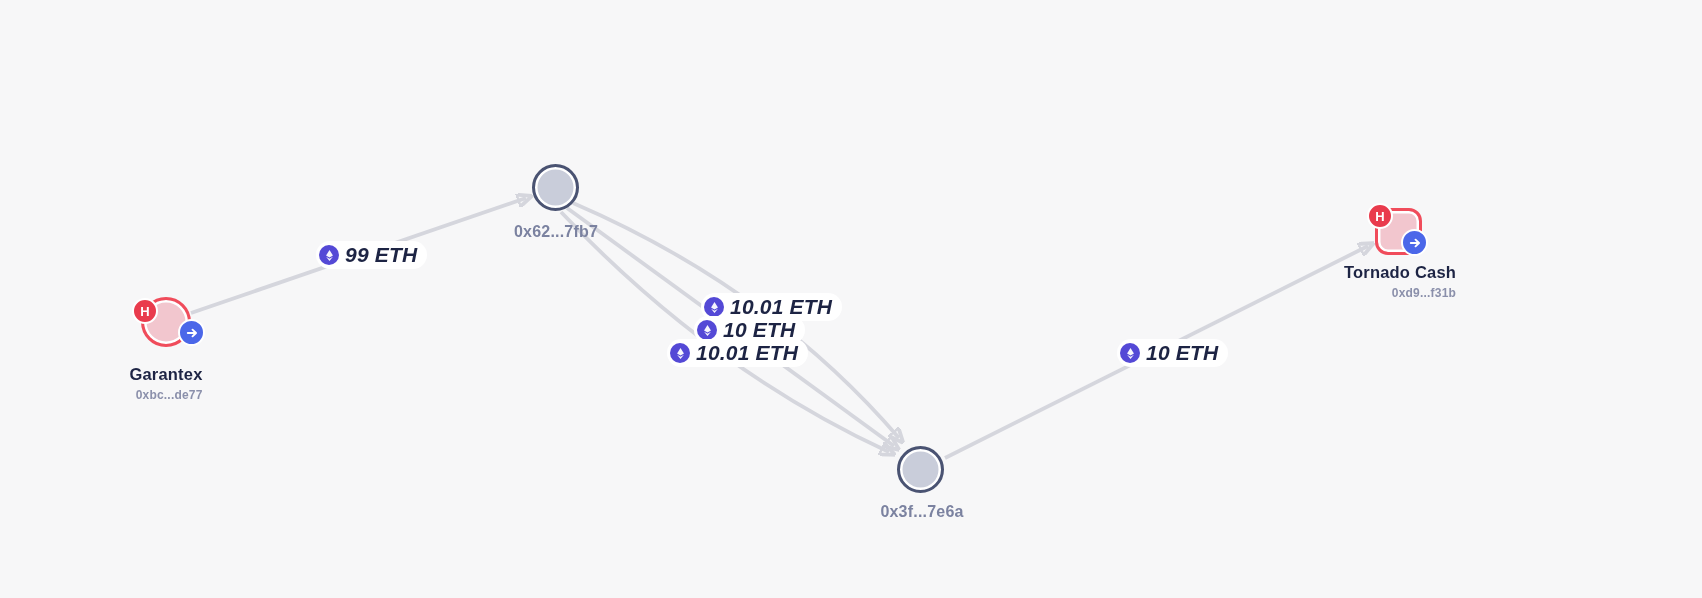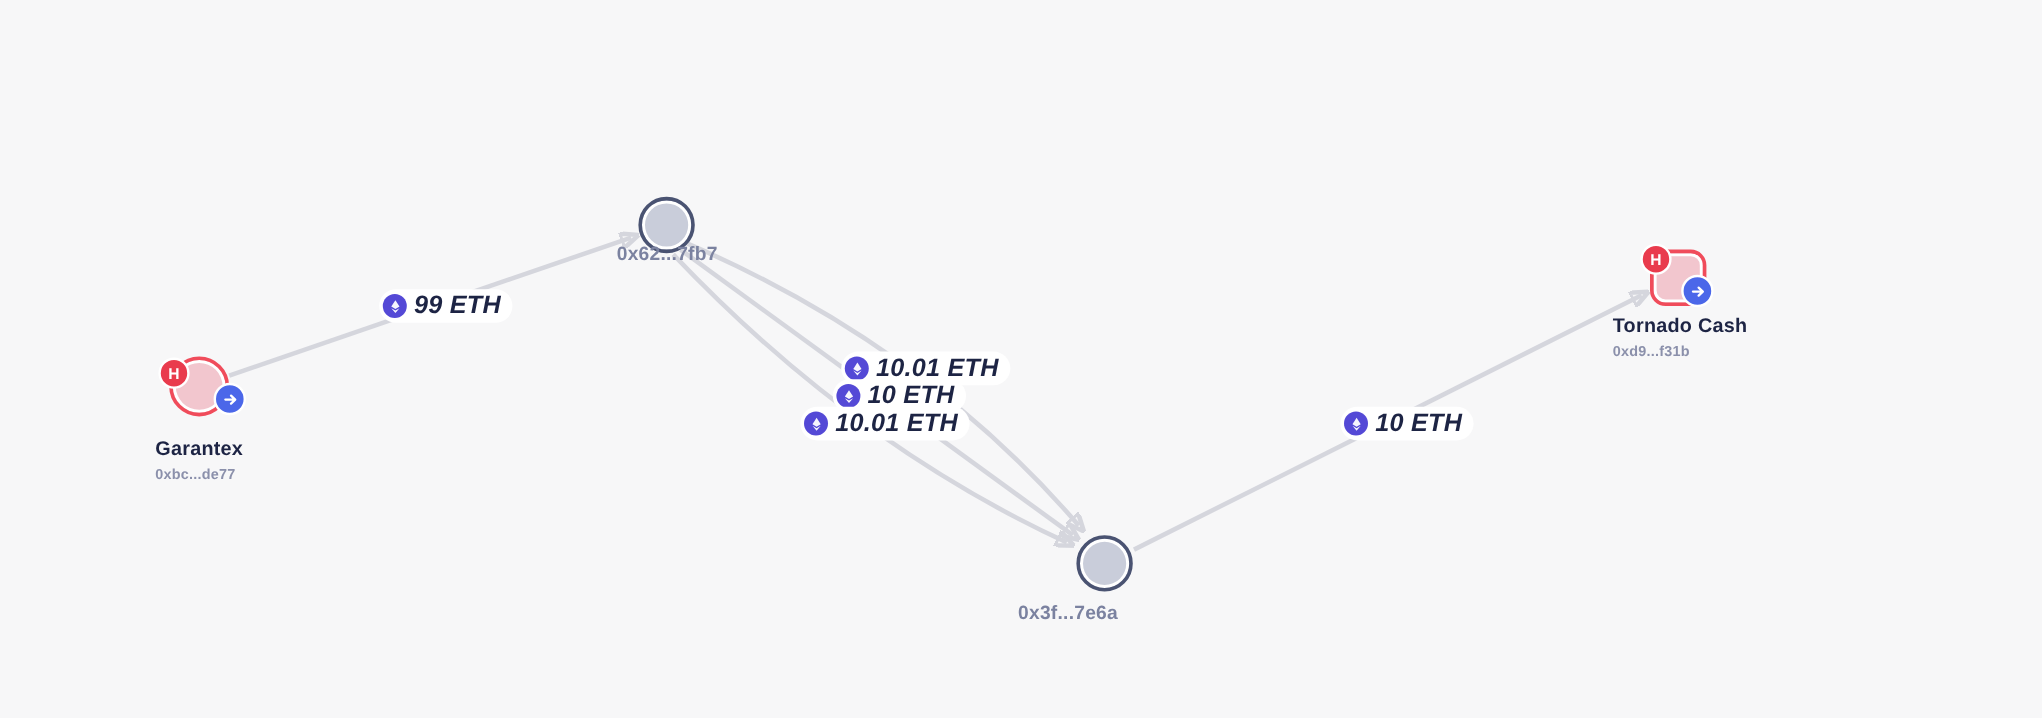"0x62...7fb7" div.hex-label { top: 204px -> 223px }
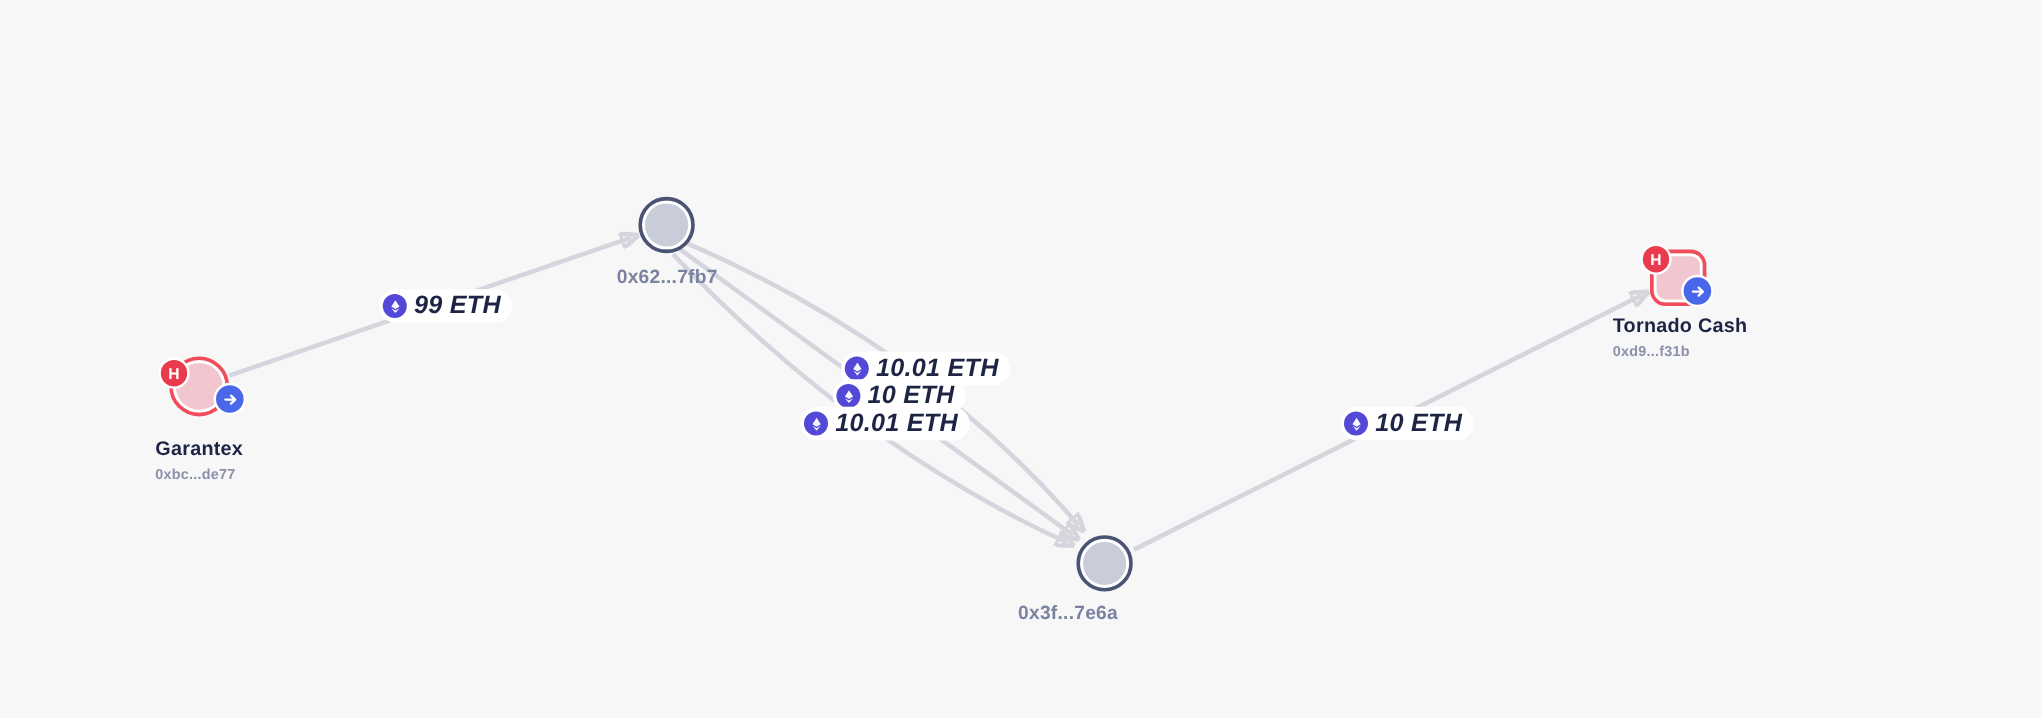"Tornado Cash" .label-group { text-align: left -> right }
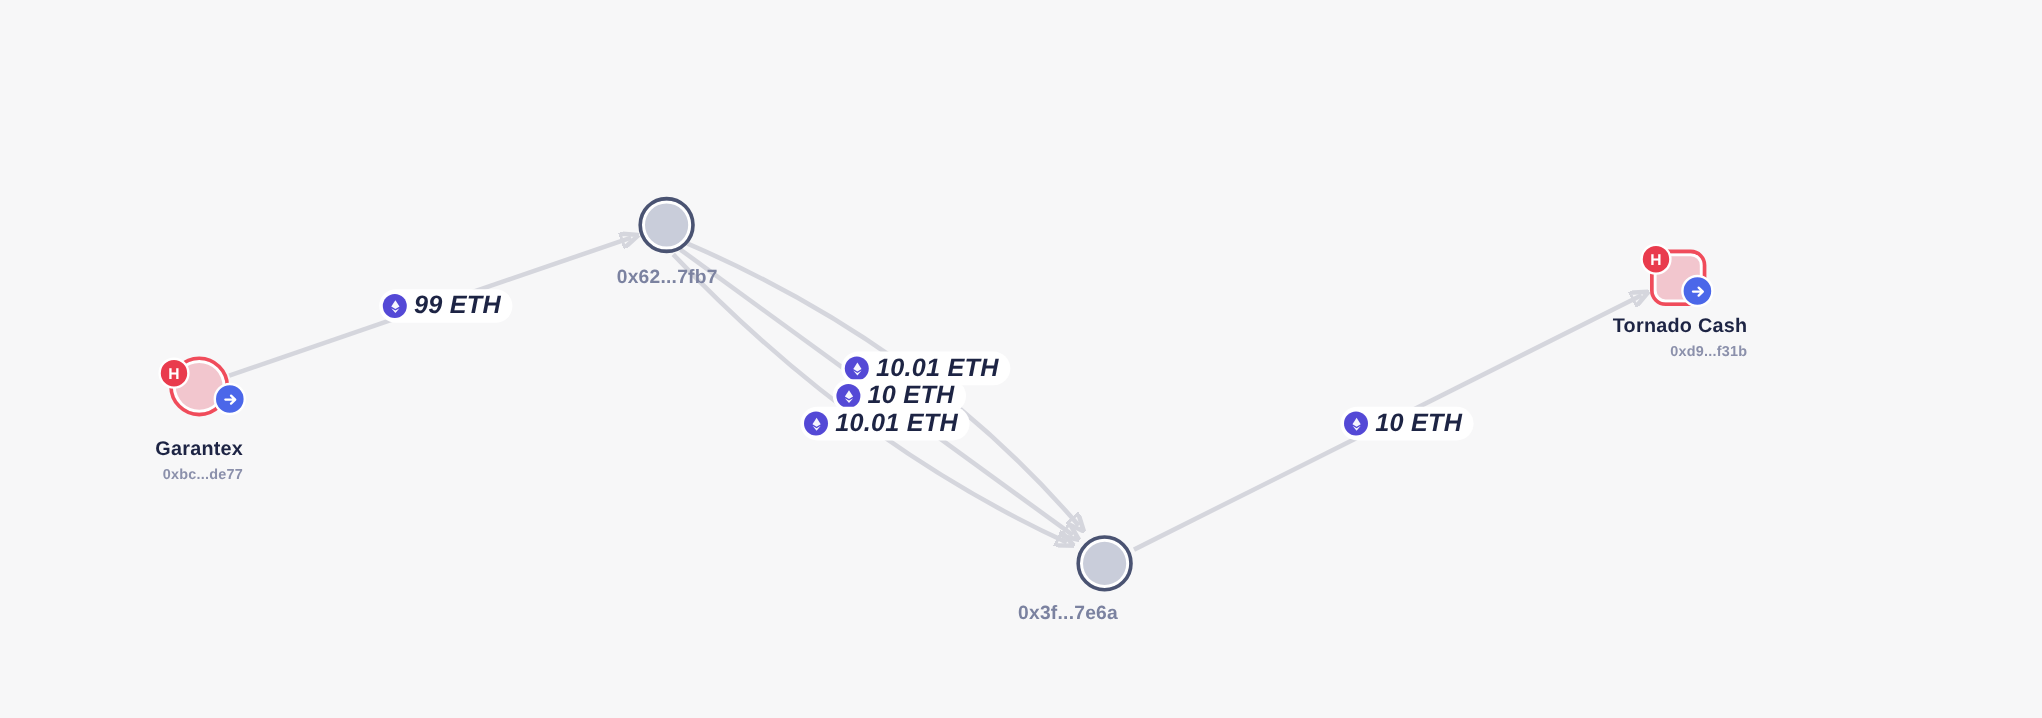"0x3f...7e6a" div.hex-label { left: 890px -> 922px }
